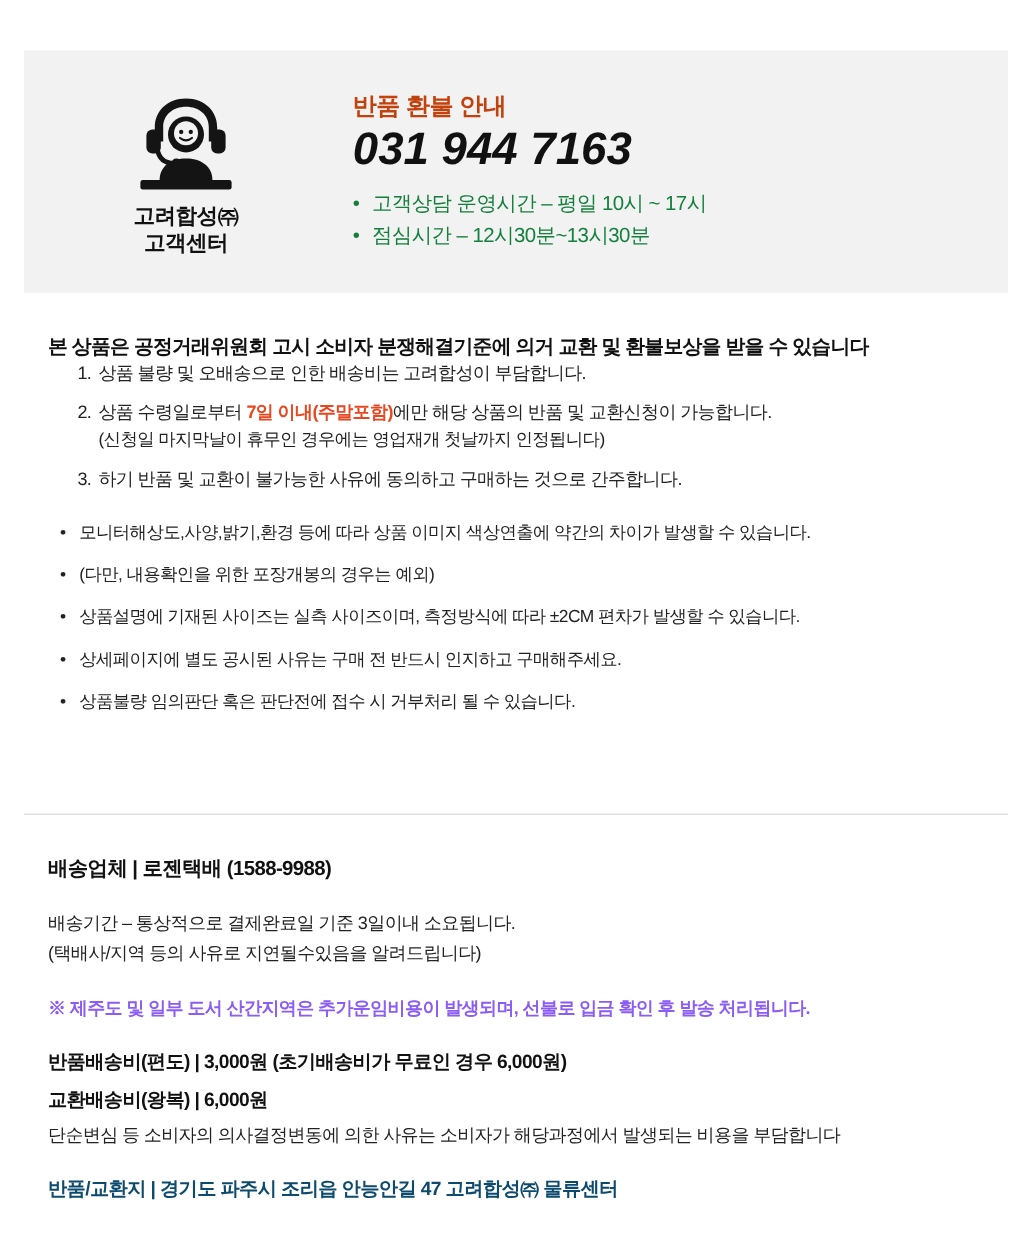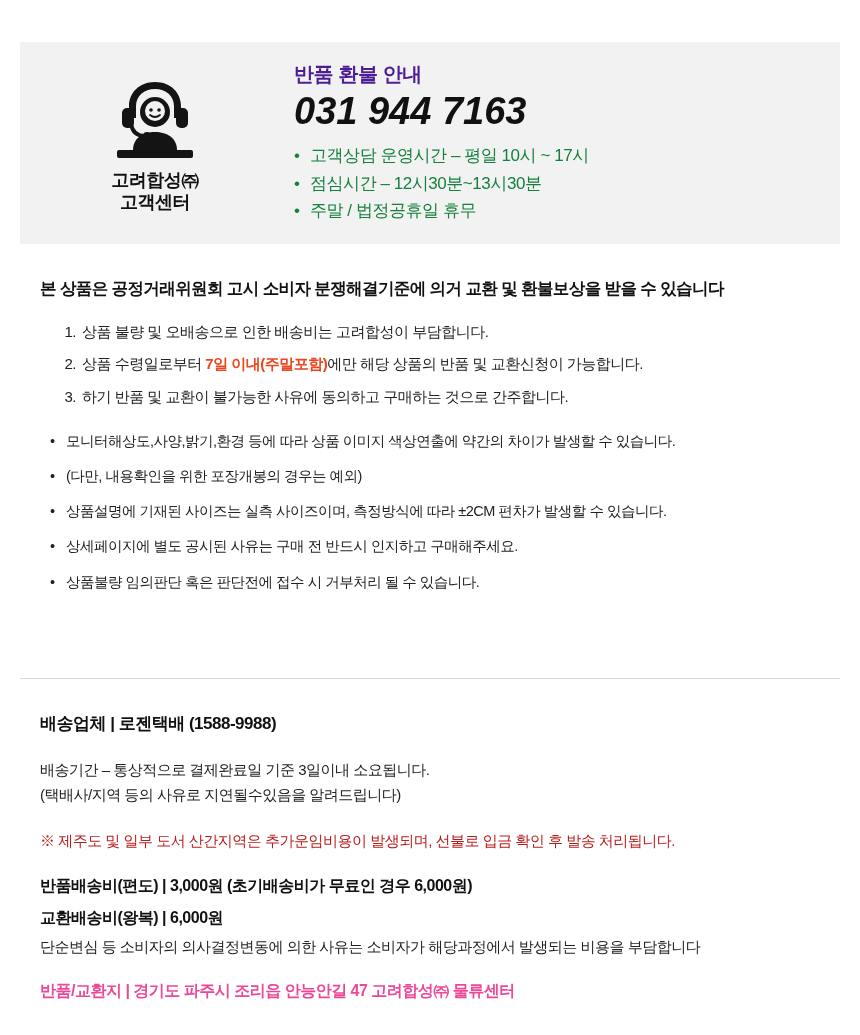"반품 환불 안내" .header-title { color: #4c1d95 -> #c2410c }
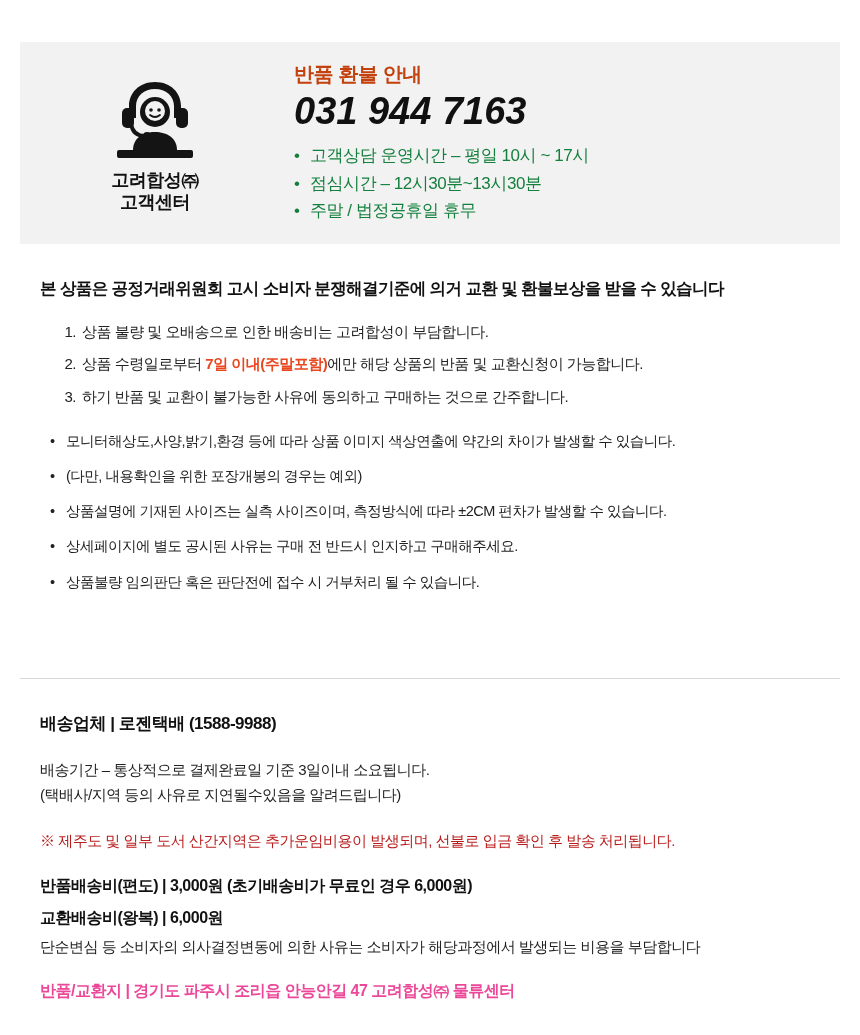"주말 / 법정공휴일 휴무" li { html: <li>주말 / 법정공휴일 휴무</li> -> none }
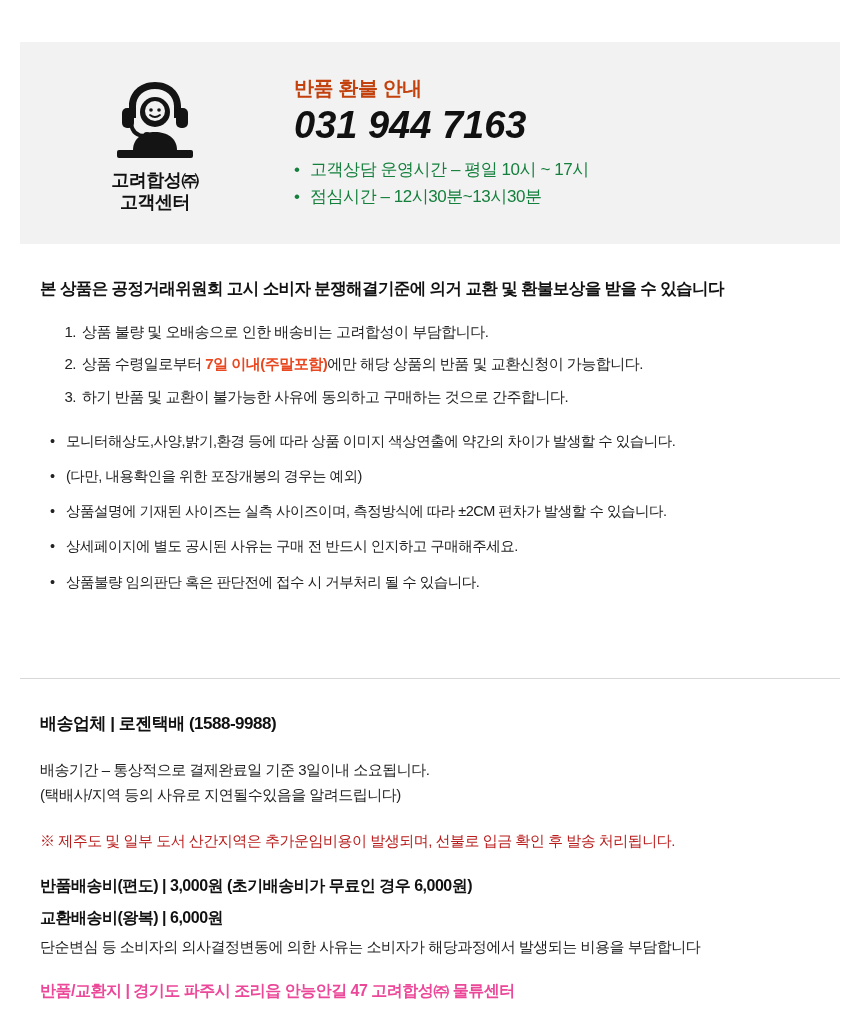"본 상품은 공정거래위원회 고시 소비자" .policy-heading { margin-bottom: 20px -> none }
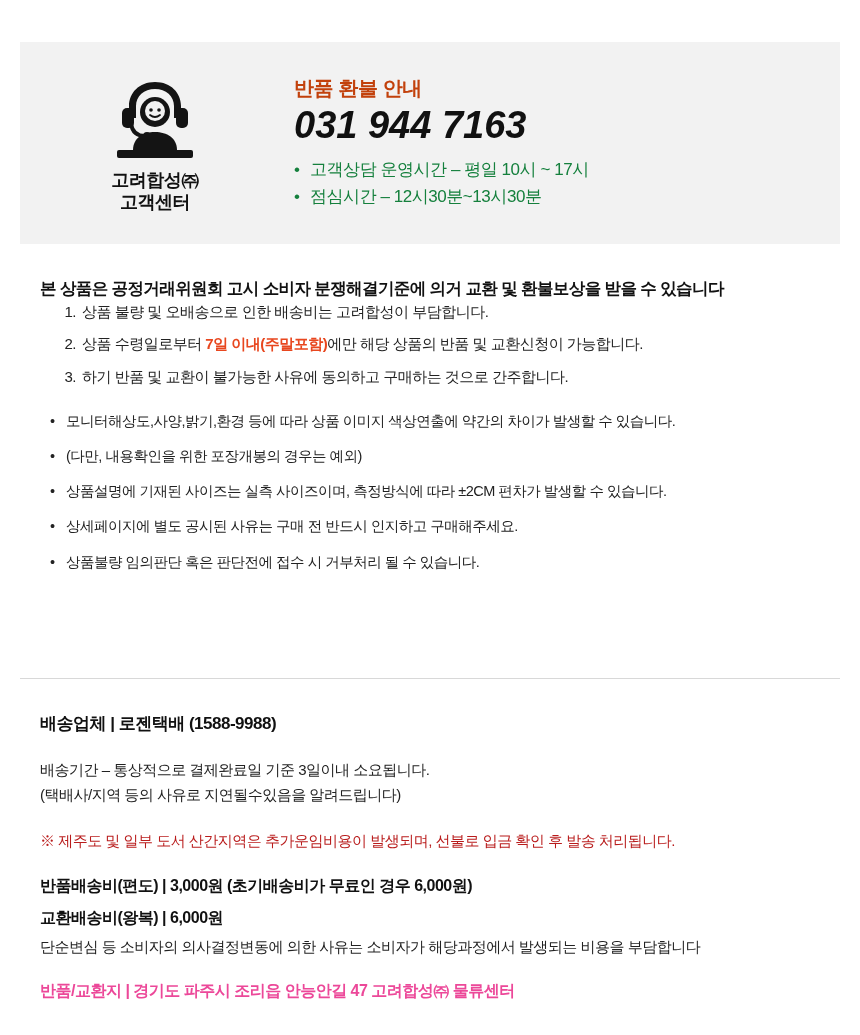"(신청일 마지막날이 휴무인 경우에는 영업재개" span.sub-line { html: none -> <span>(신청일 마지막날이 휴무인 경우에는 영업재개 첫날까지 인정됩니다)</span> }
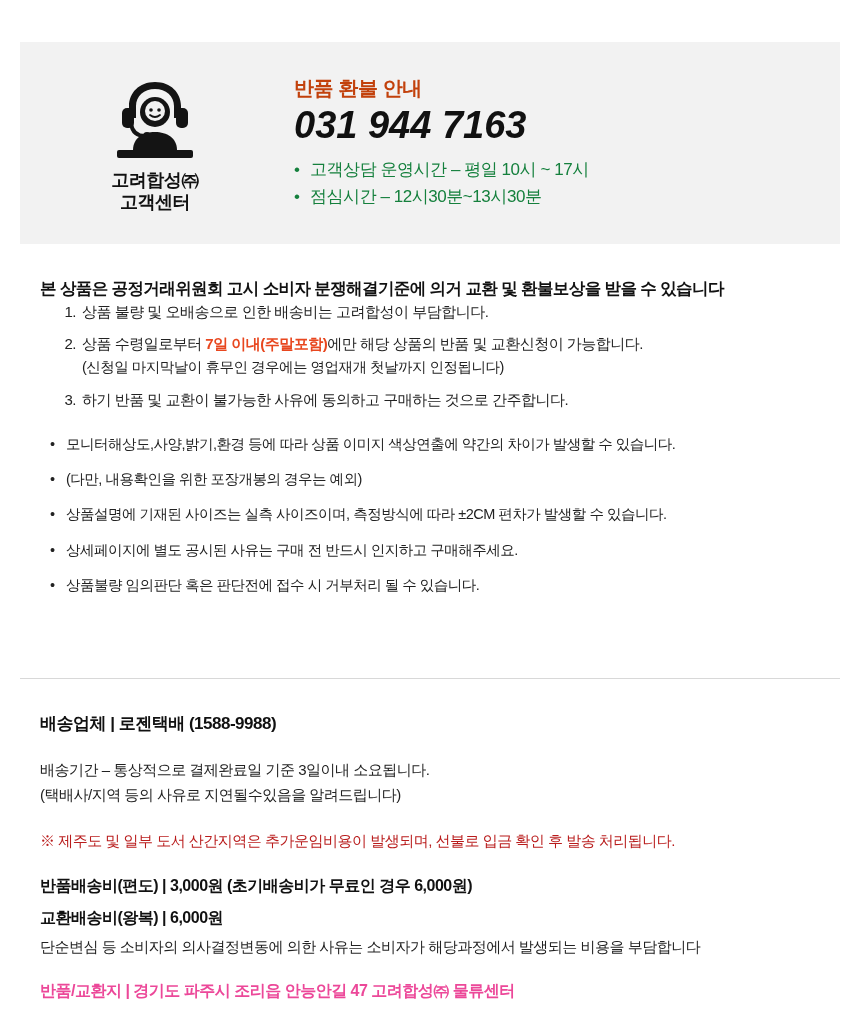"※ 제주도 및 일부 도서" .ship-note { color: #b91c1c -> #8b5cf6; font-weight: none -> bold }
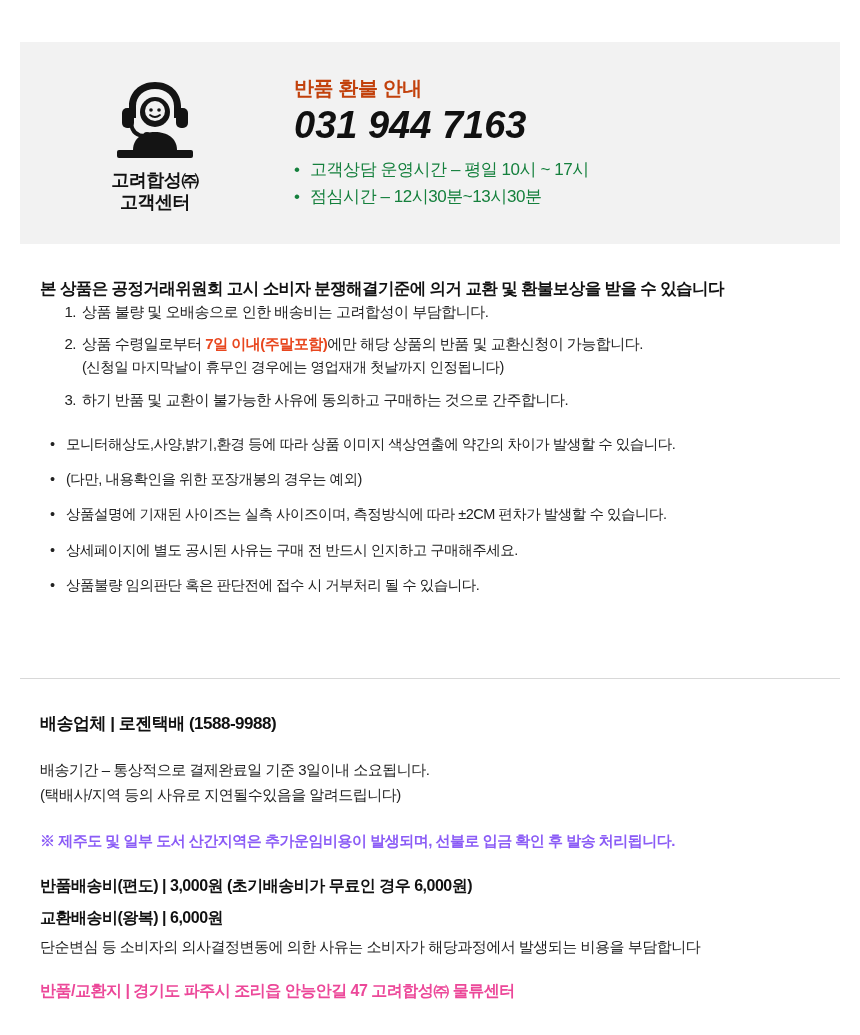"반품/교환지 | 경기도 파주시 조리읍" .address-line { color: #ec4899 -> #0c4a6e }
